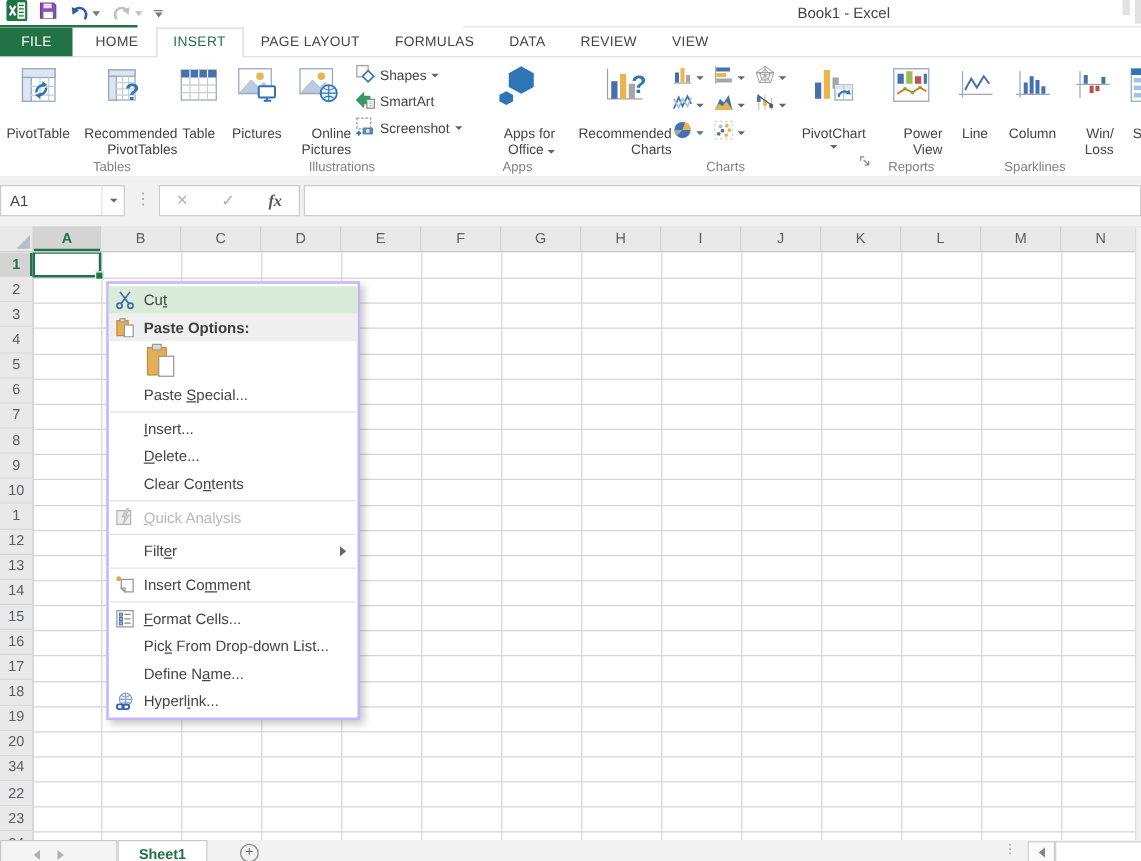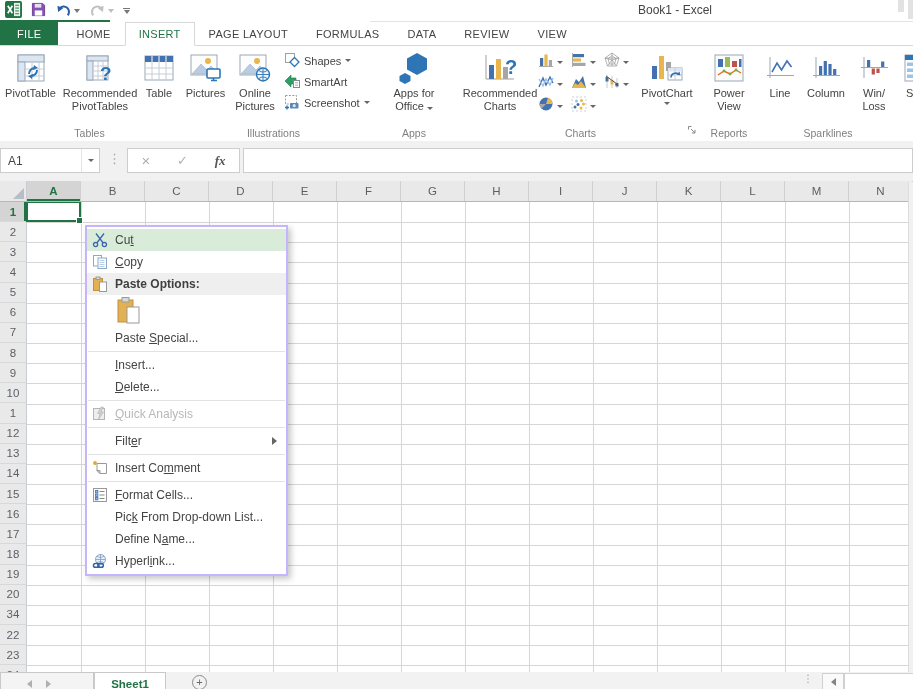"PivotTable" .bb .lb { margin-top: 1px -> 15px; text-align: center -> right }
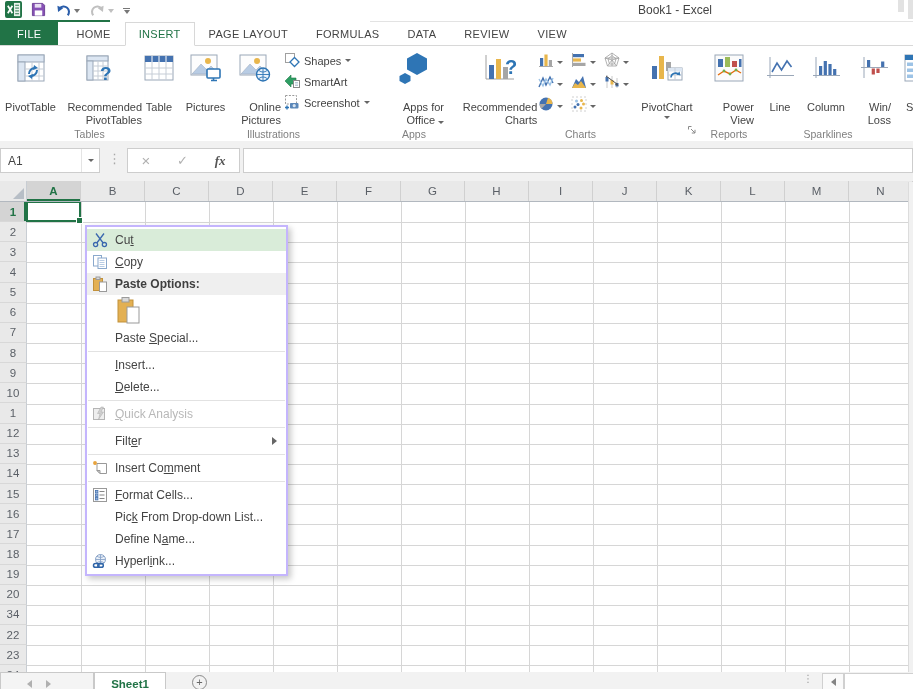"Copy" div.m-item { html: <div> <span> <svg> <rect></rect> <rect></rect> <path></path> </svg> </span> <span><span></span><span>C</span><span>opy</span></span> </div> -> none }
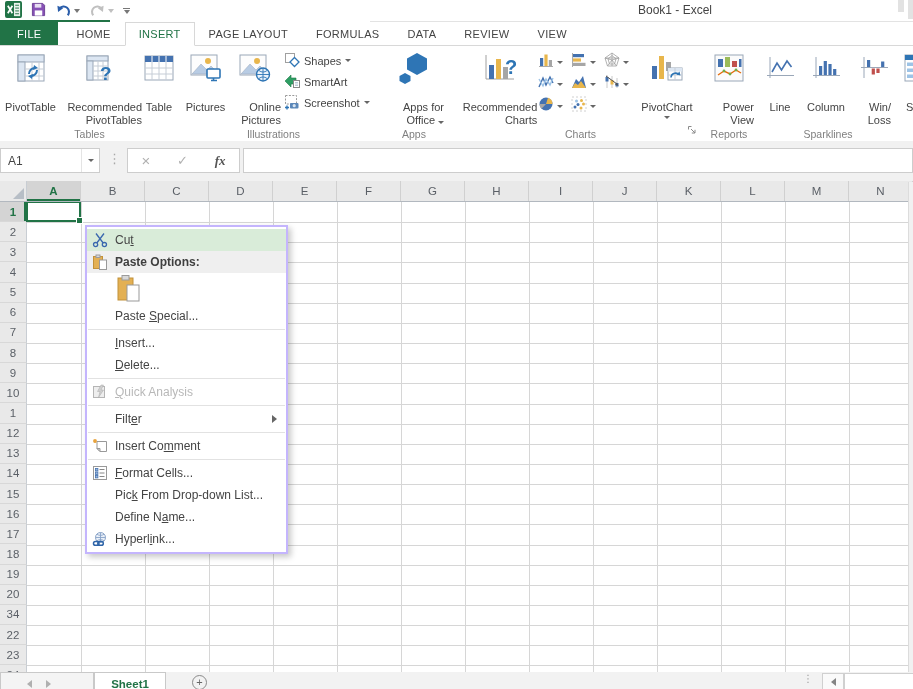"Clear Contents" div.m-item { html: none -> <div> <span></span> <span><span>Clear Co</span><span>n</span><span>tents</span></span> </div> }
